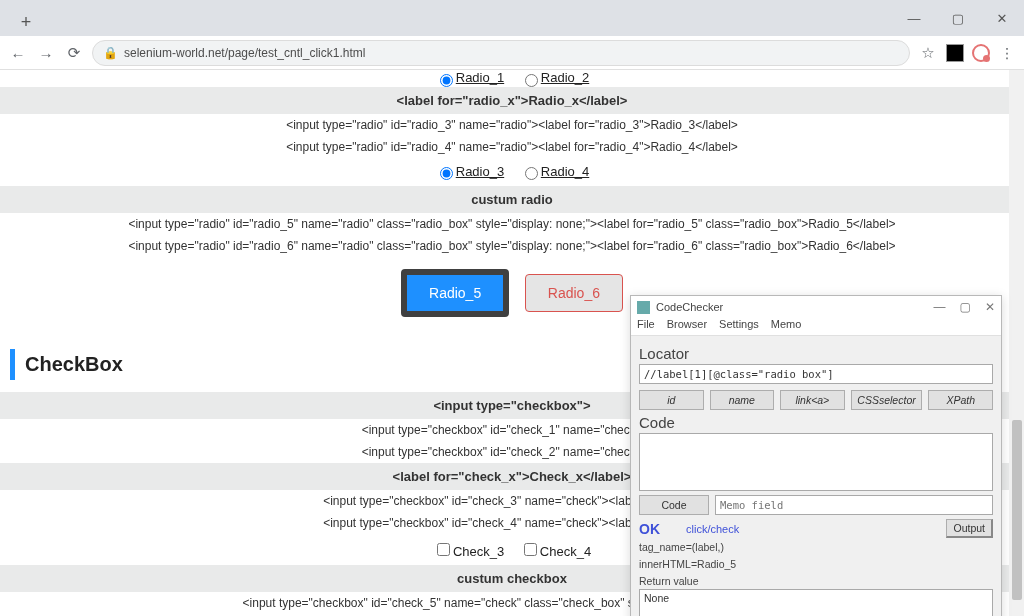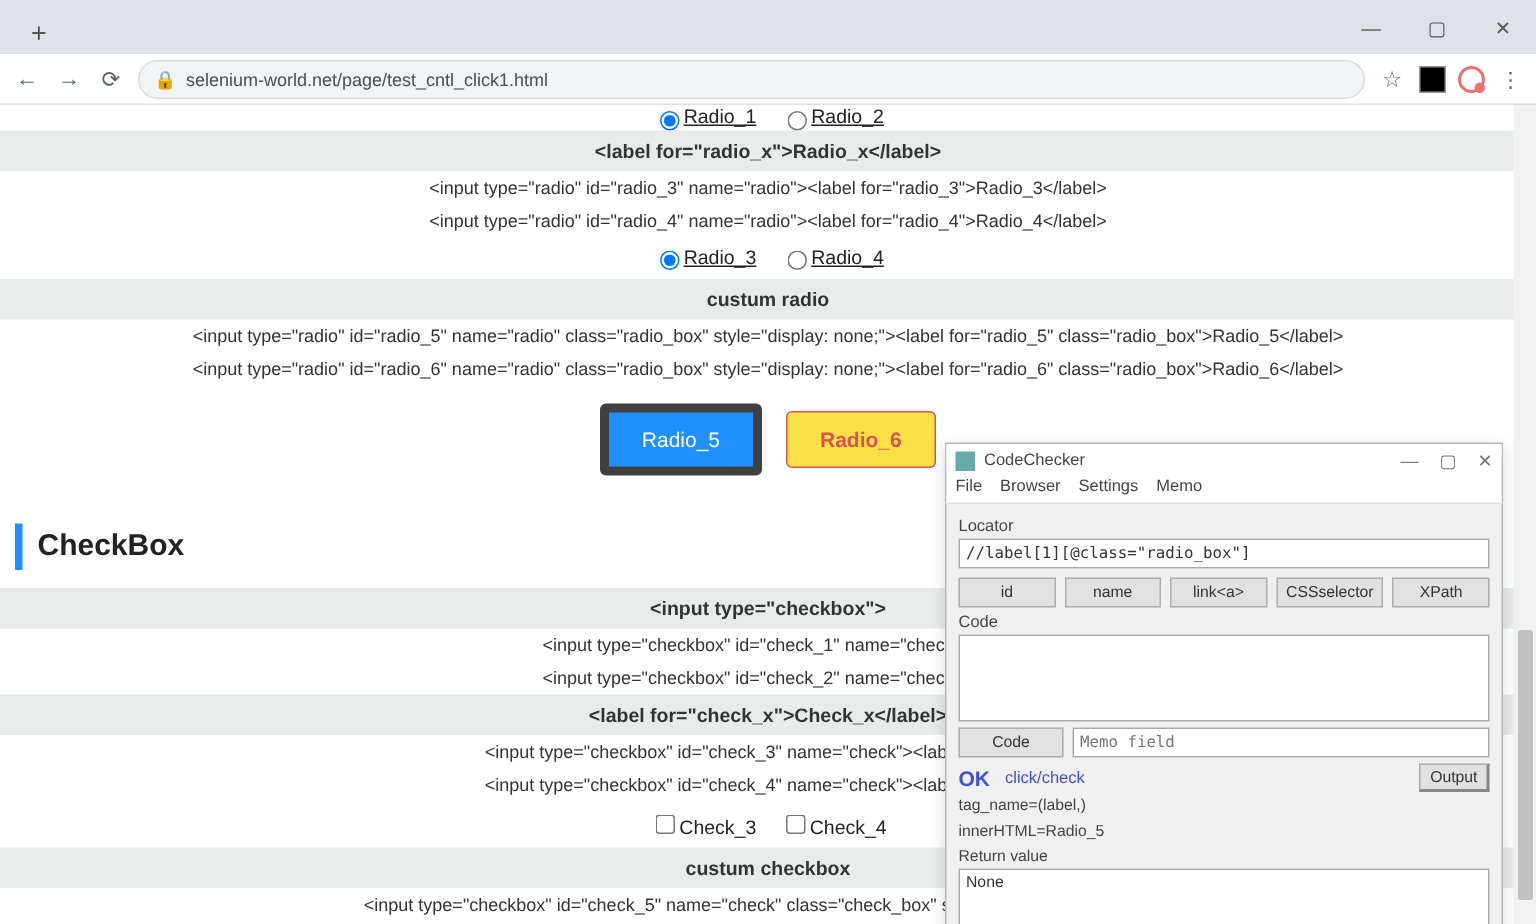"Radio_6" .custbtn.secondary { background: #fde047 -> #e5e5e5; font-weight: bold -> none }
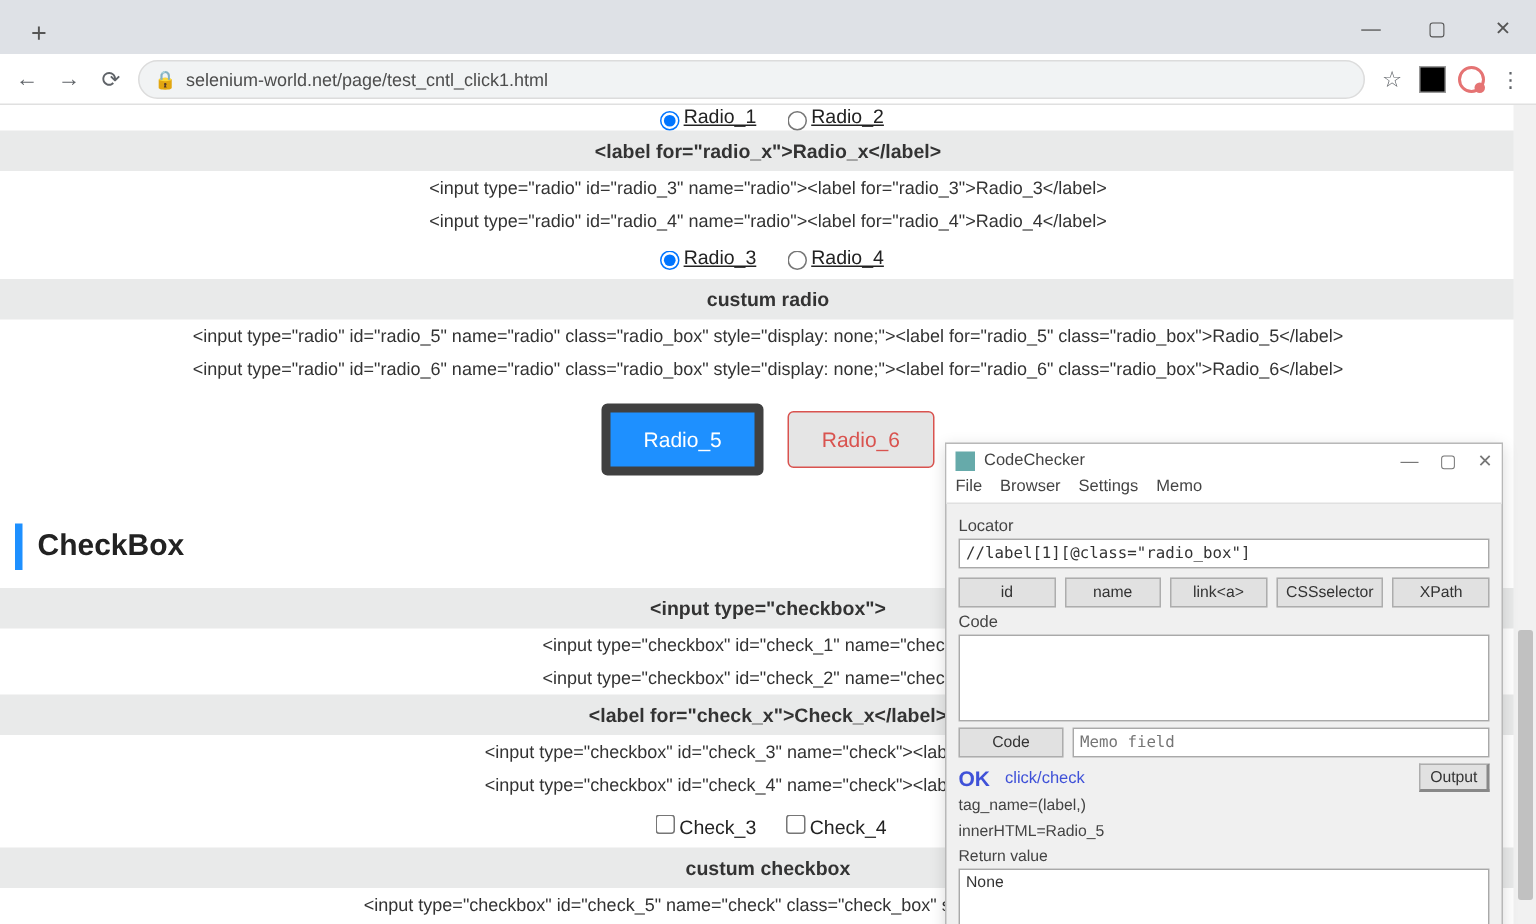"Locator" .cc-label { font-size: 11px -> 15px }
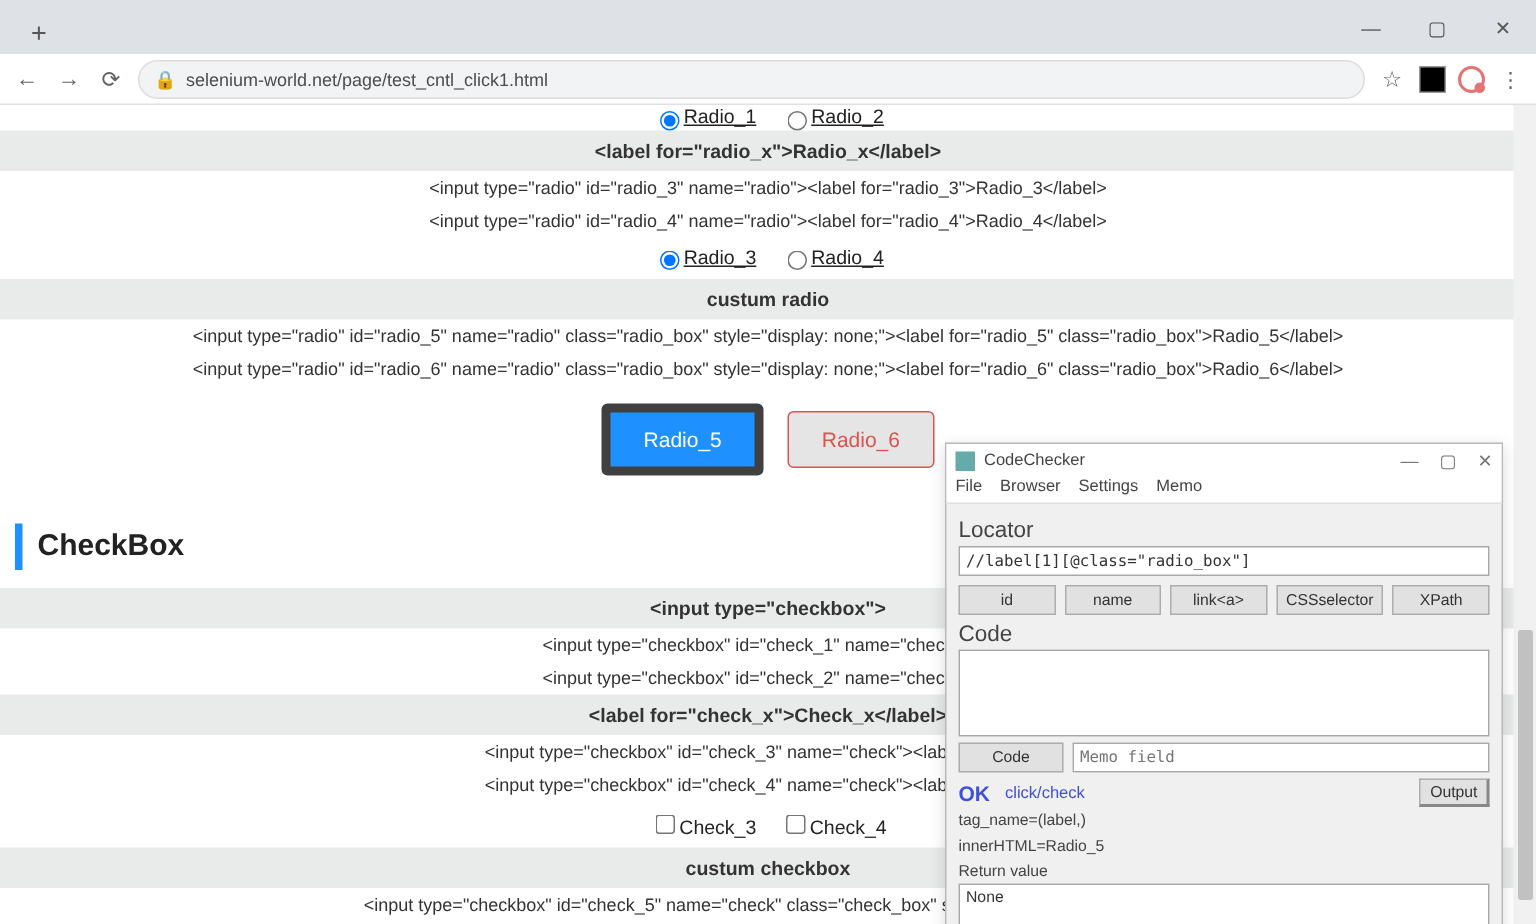"id" .cc-btnrow { font-style: none -> italic }
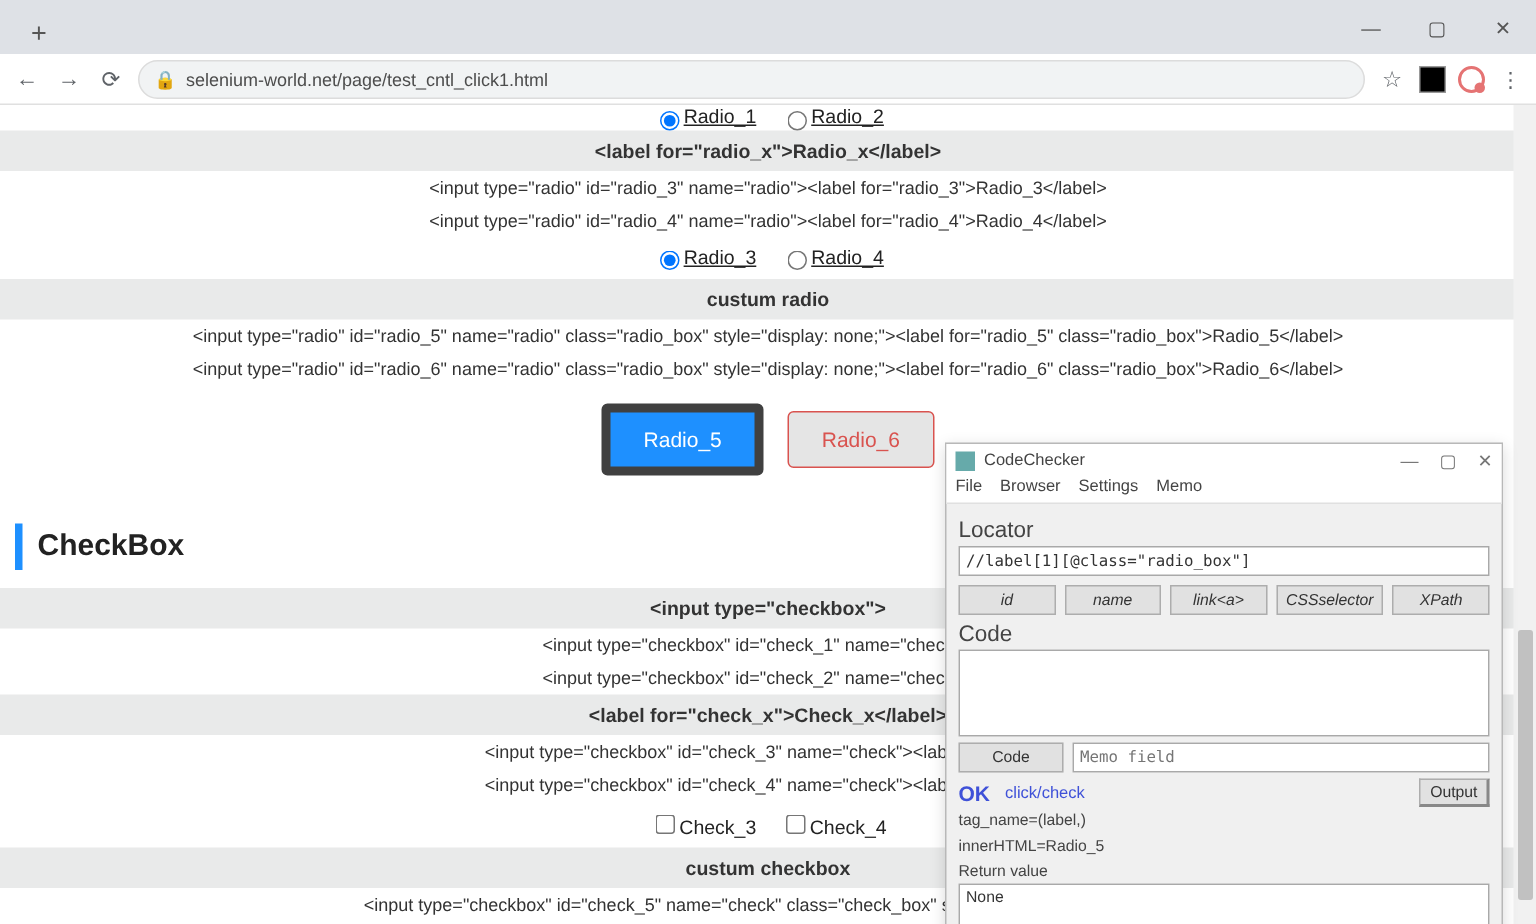"OK" .cc-status { gap: 10px -> 26px }
